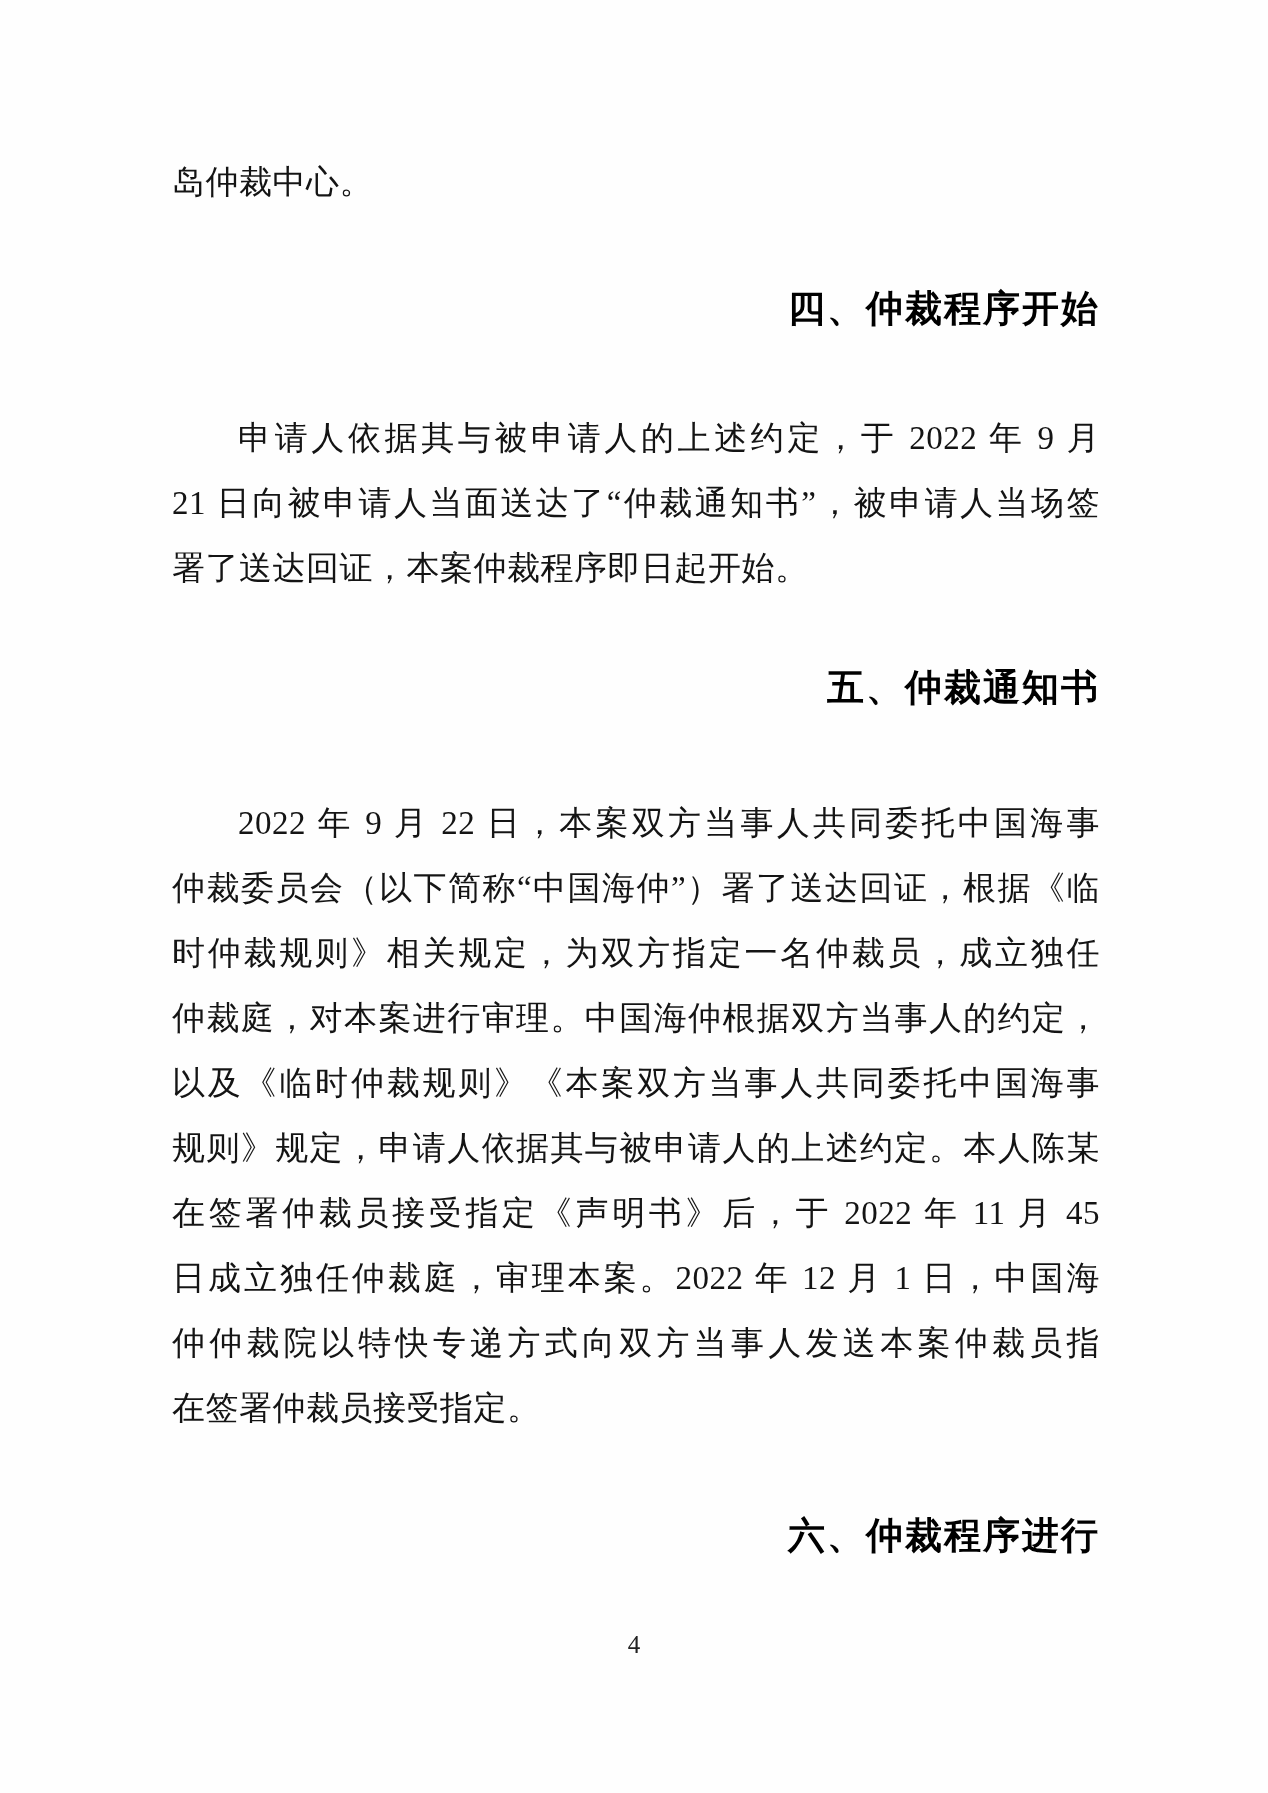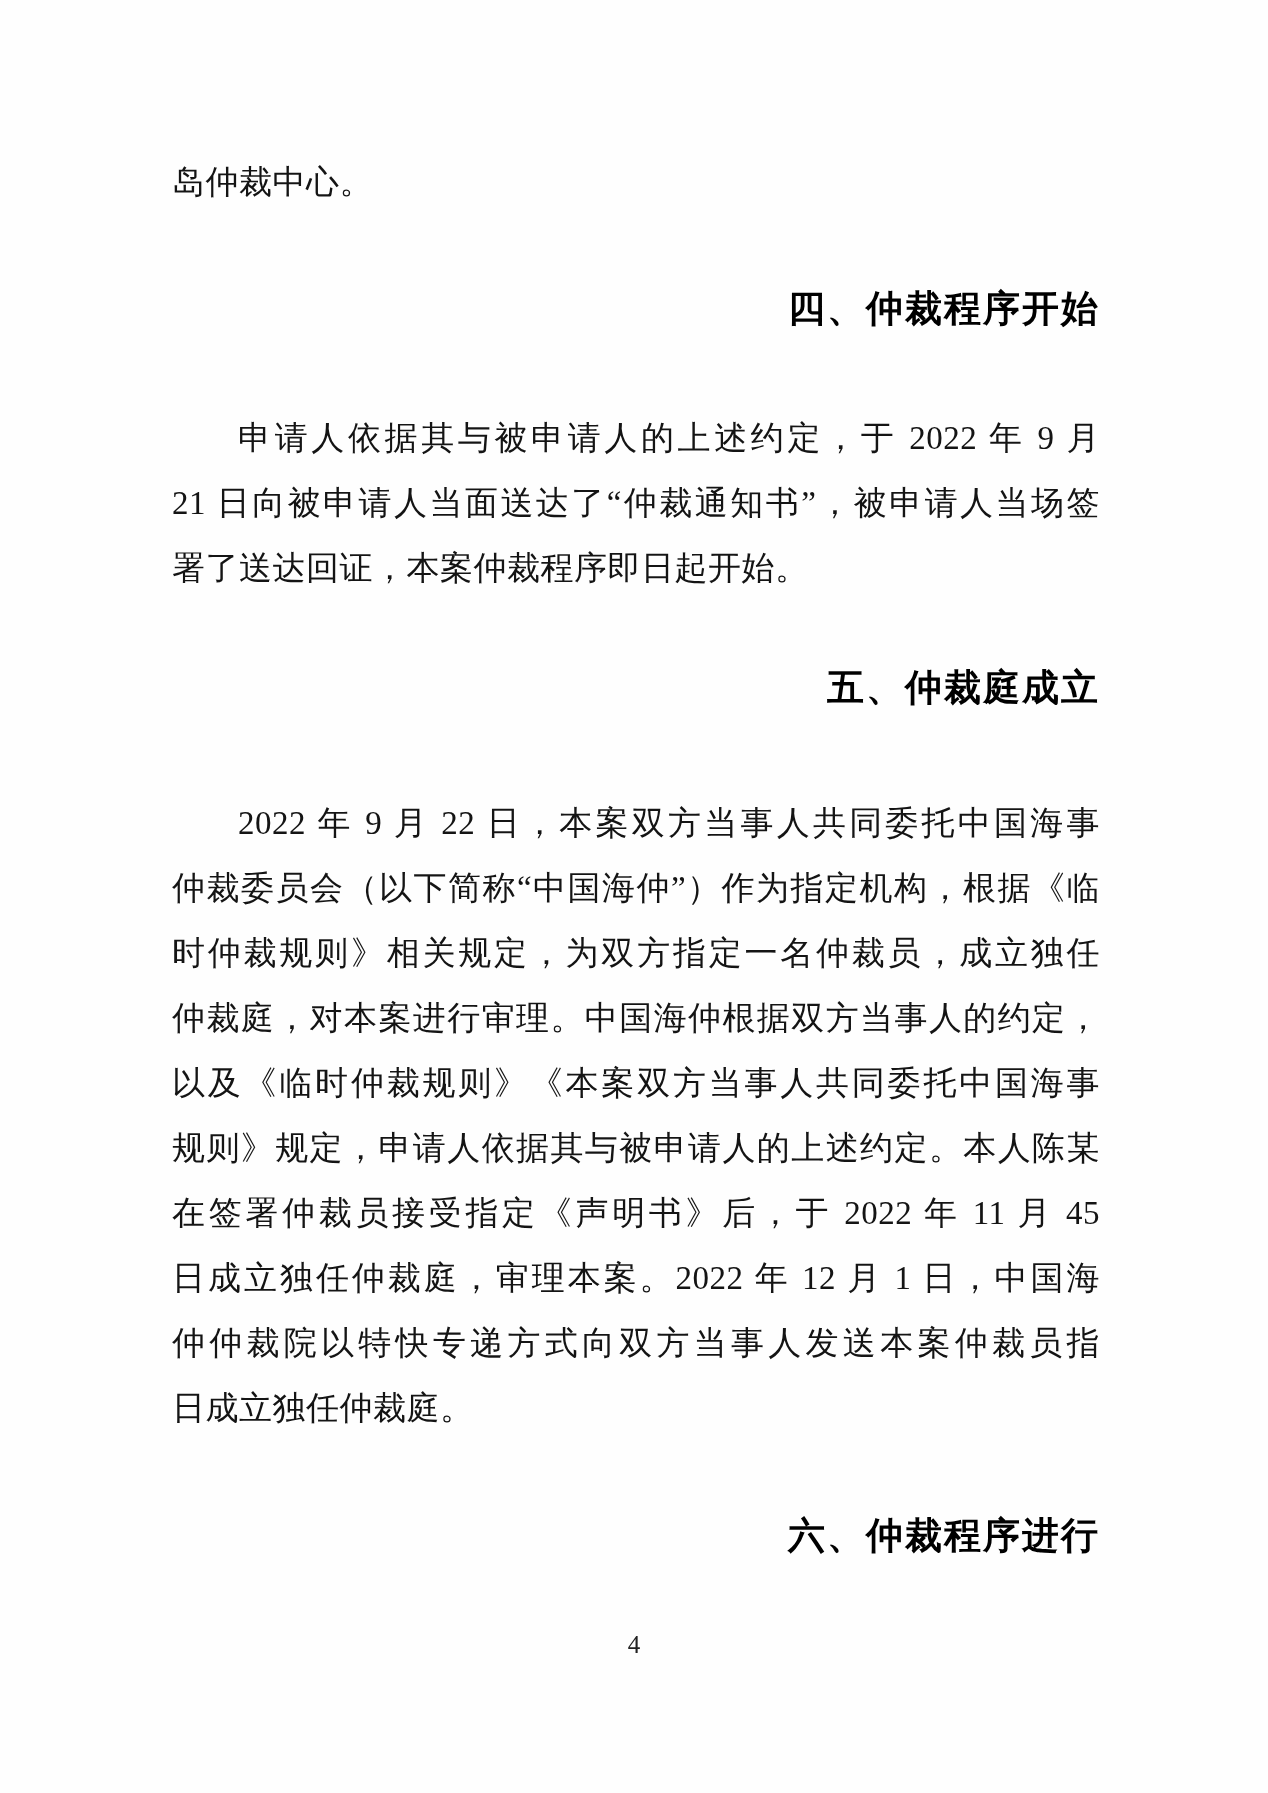"五、仲裁庭成立" h2.heading { text: 庭成立 -> 通知书 }
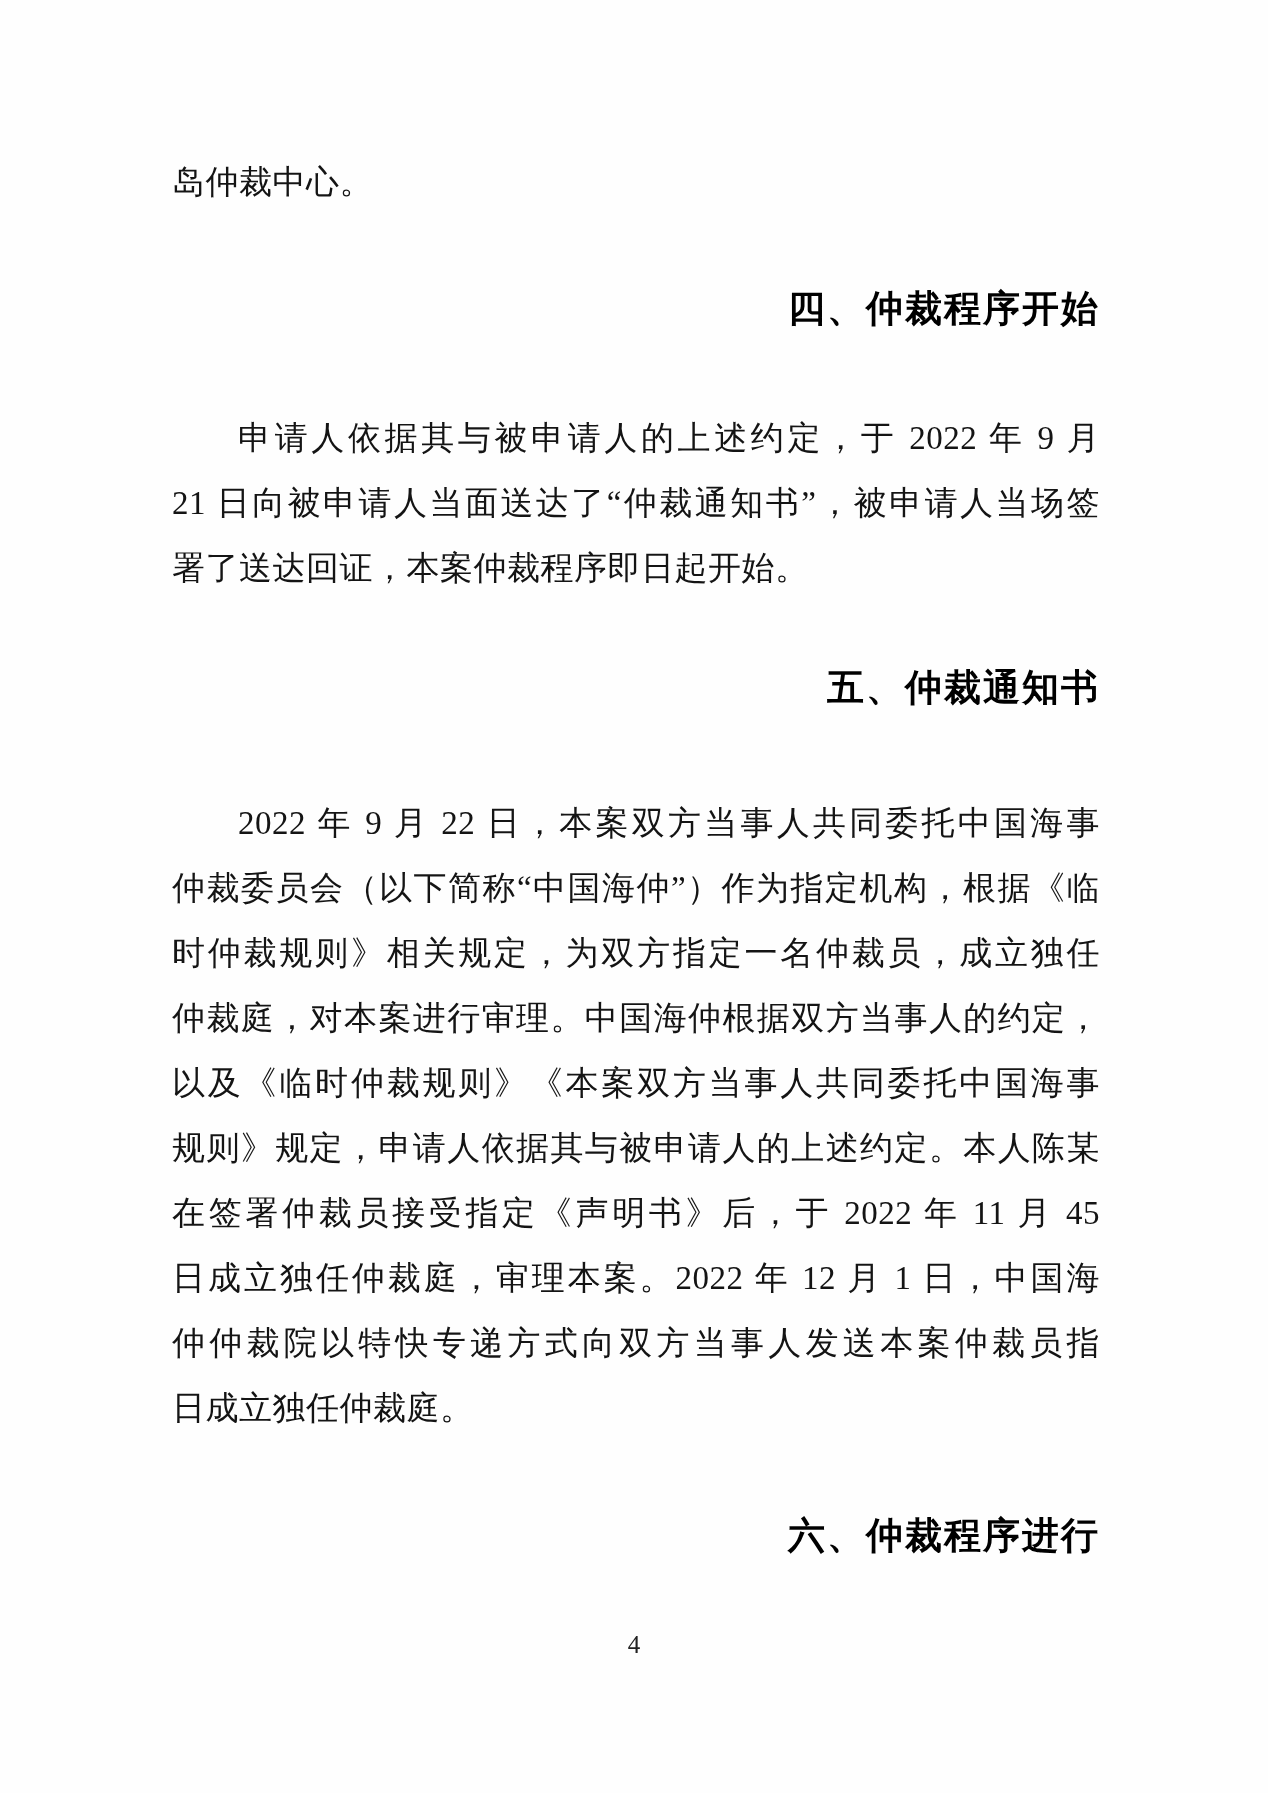"仲裁委员会（以下简称“中国海仲”）作为指定机构，根据《临" div.body-line { text: 作为指定机构 -> 署了送达回证 }
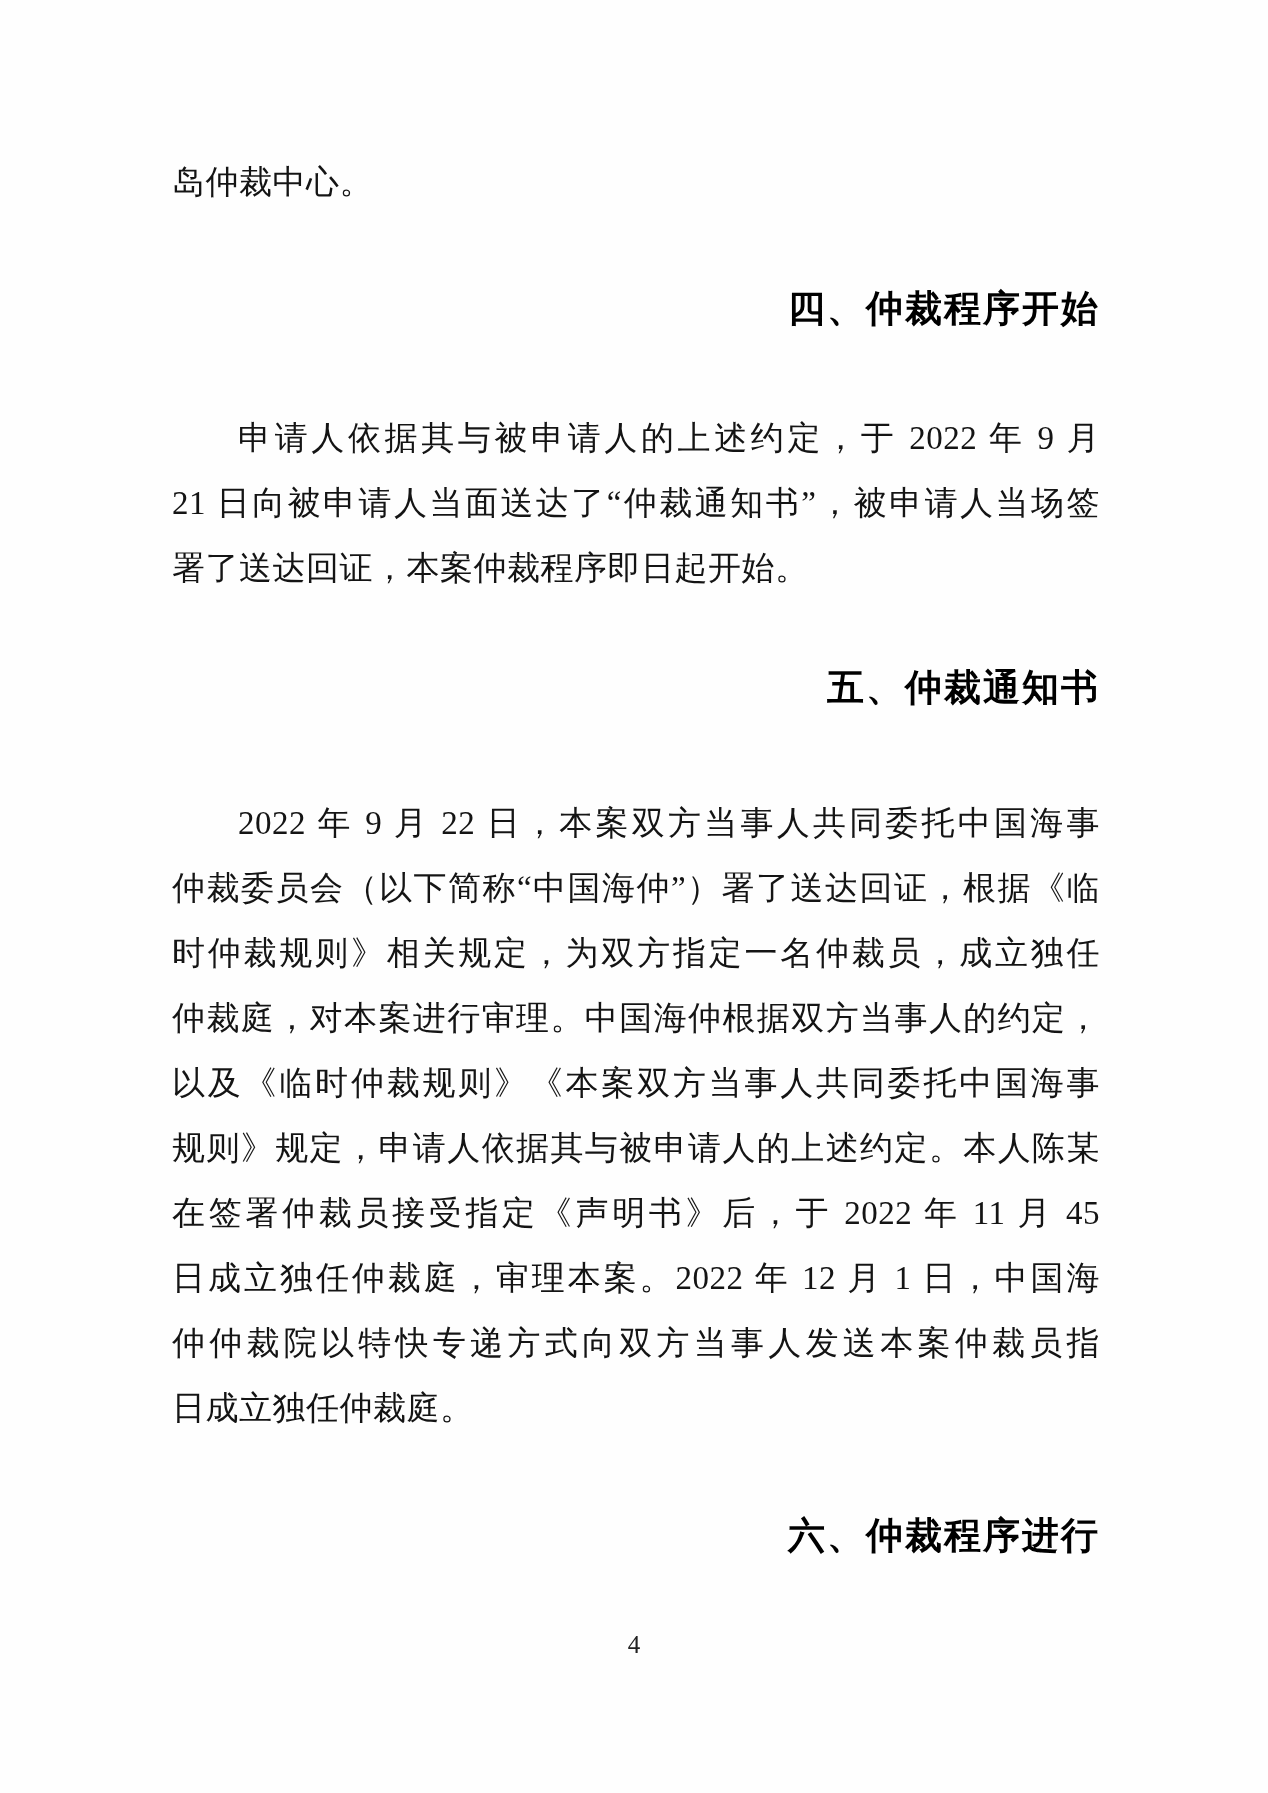"日成立独任仲裁庭。" div.body-line { text: 日成立独任仲裁庭 -> 在签署仲裁员接受指定 }
